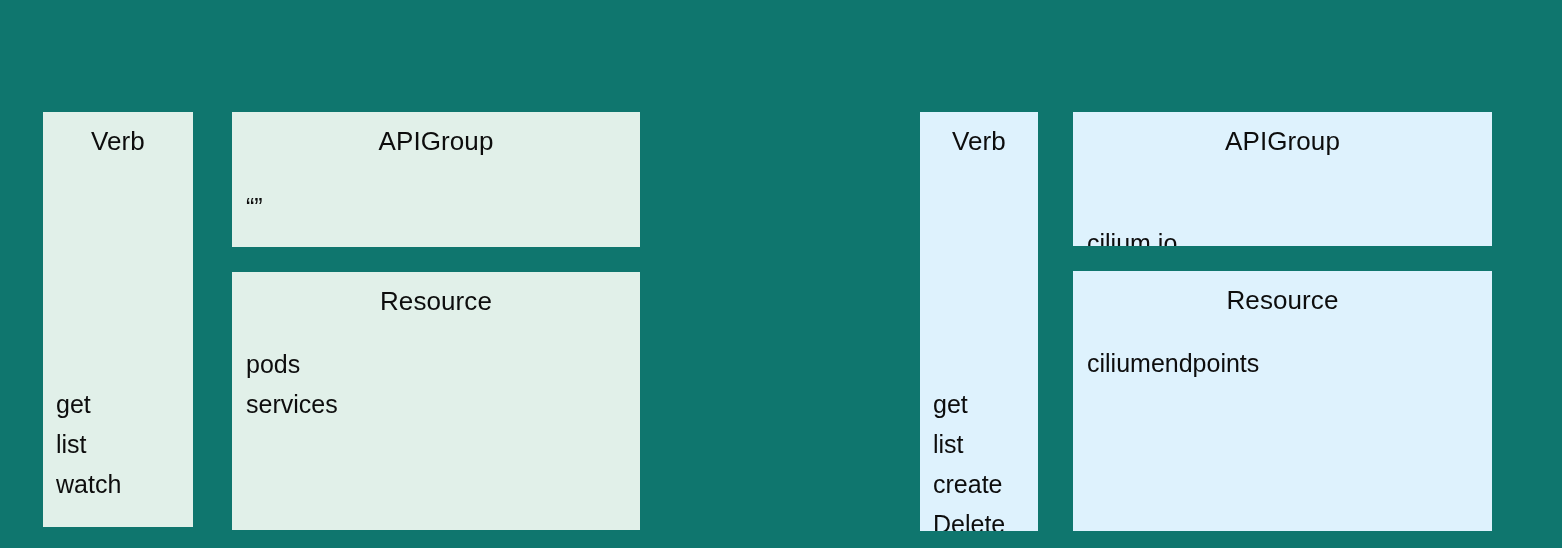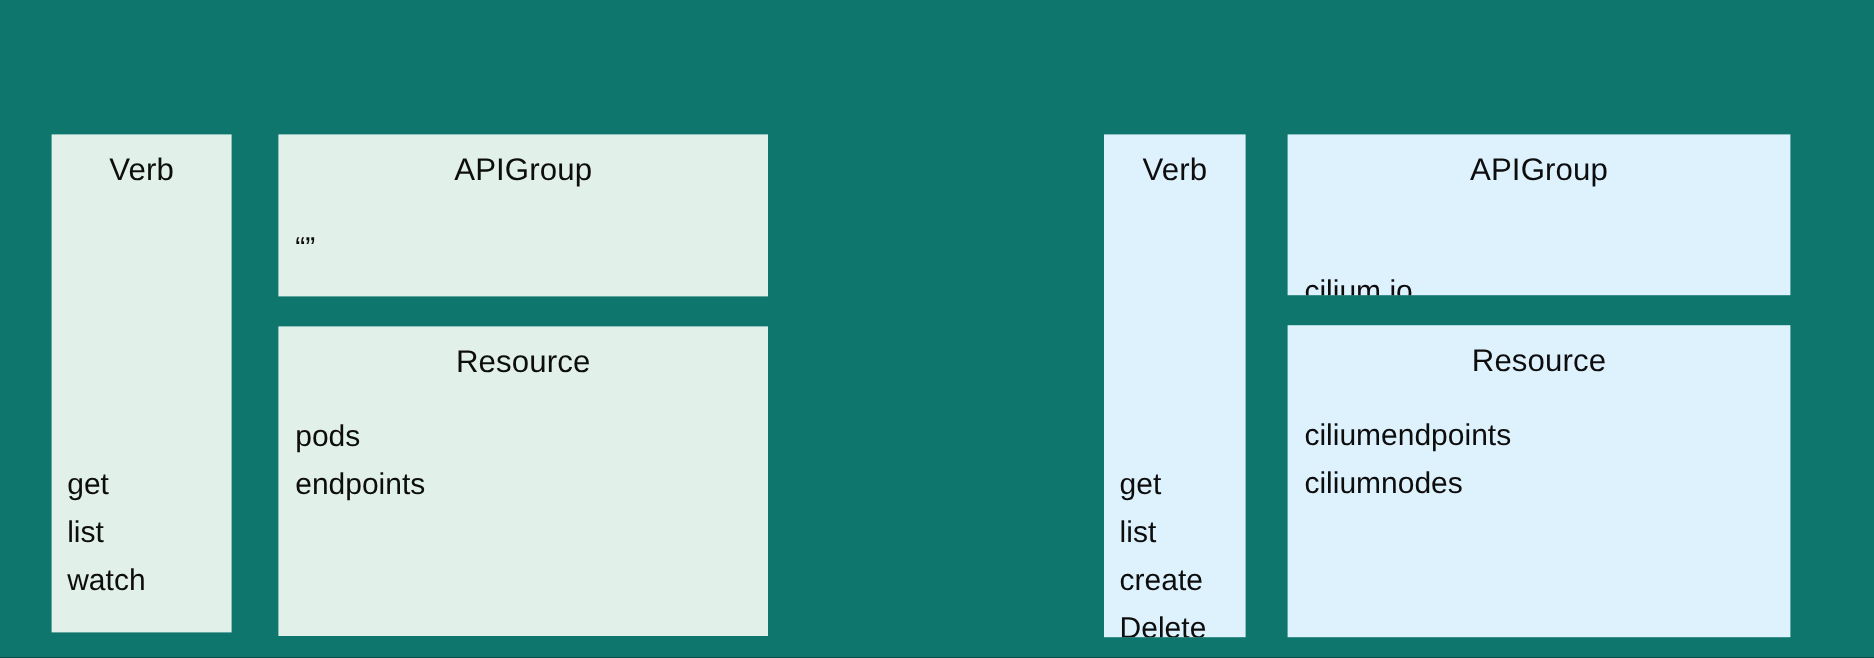"endpoints" span.body-line { text: endpoints -> services }
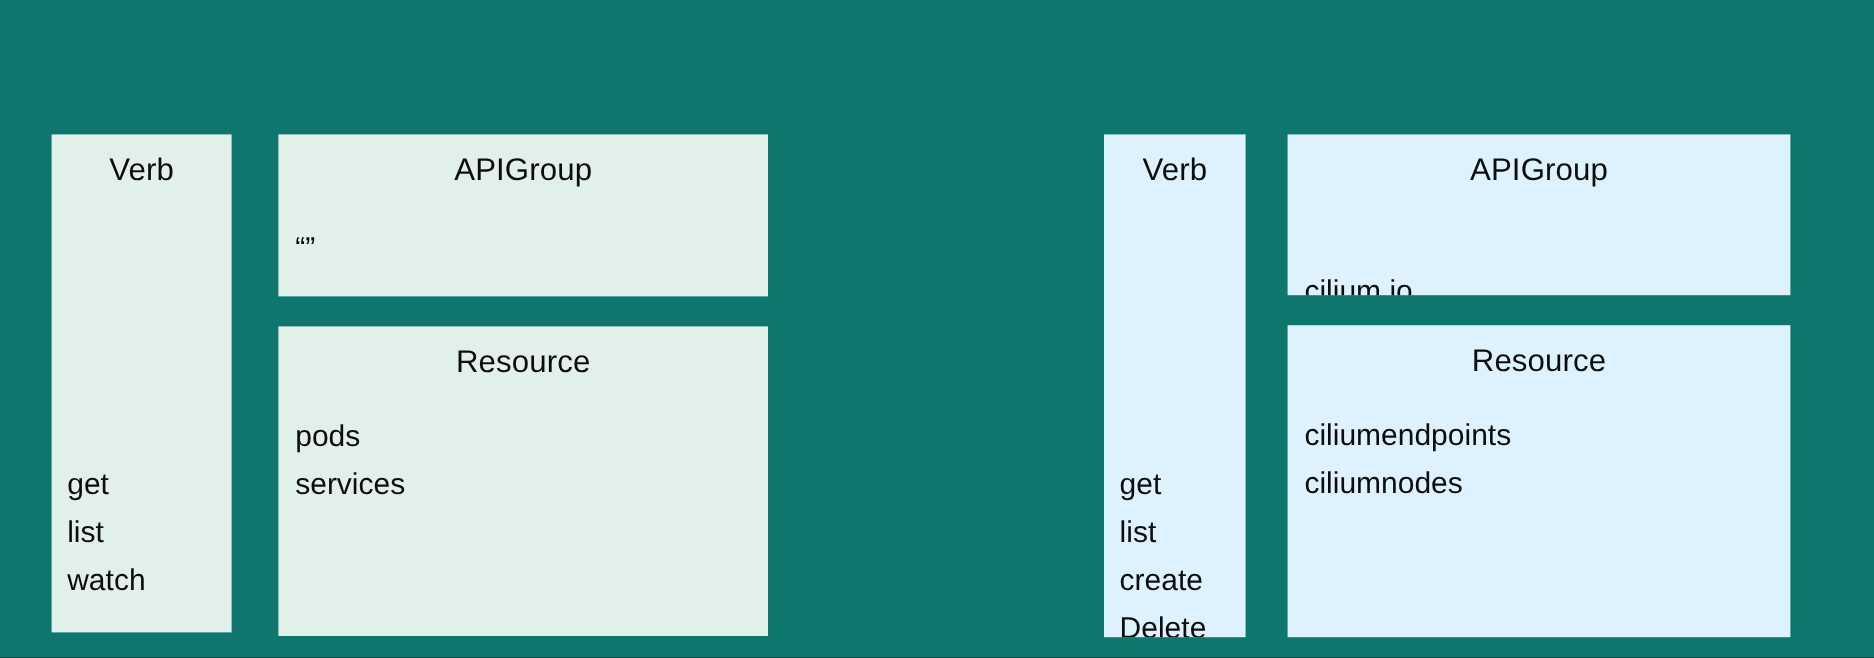"ciliumnodes" span.body-line { html: <span>ciliumnodes</span> -> none }
